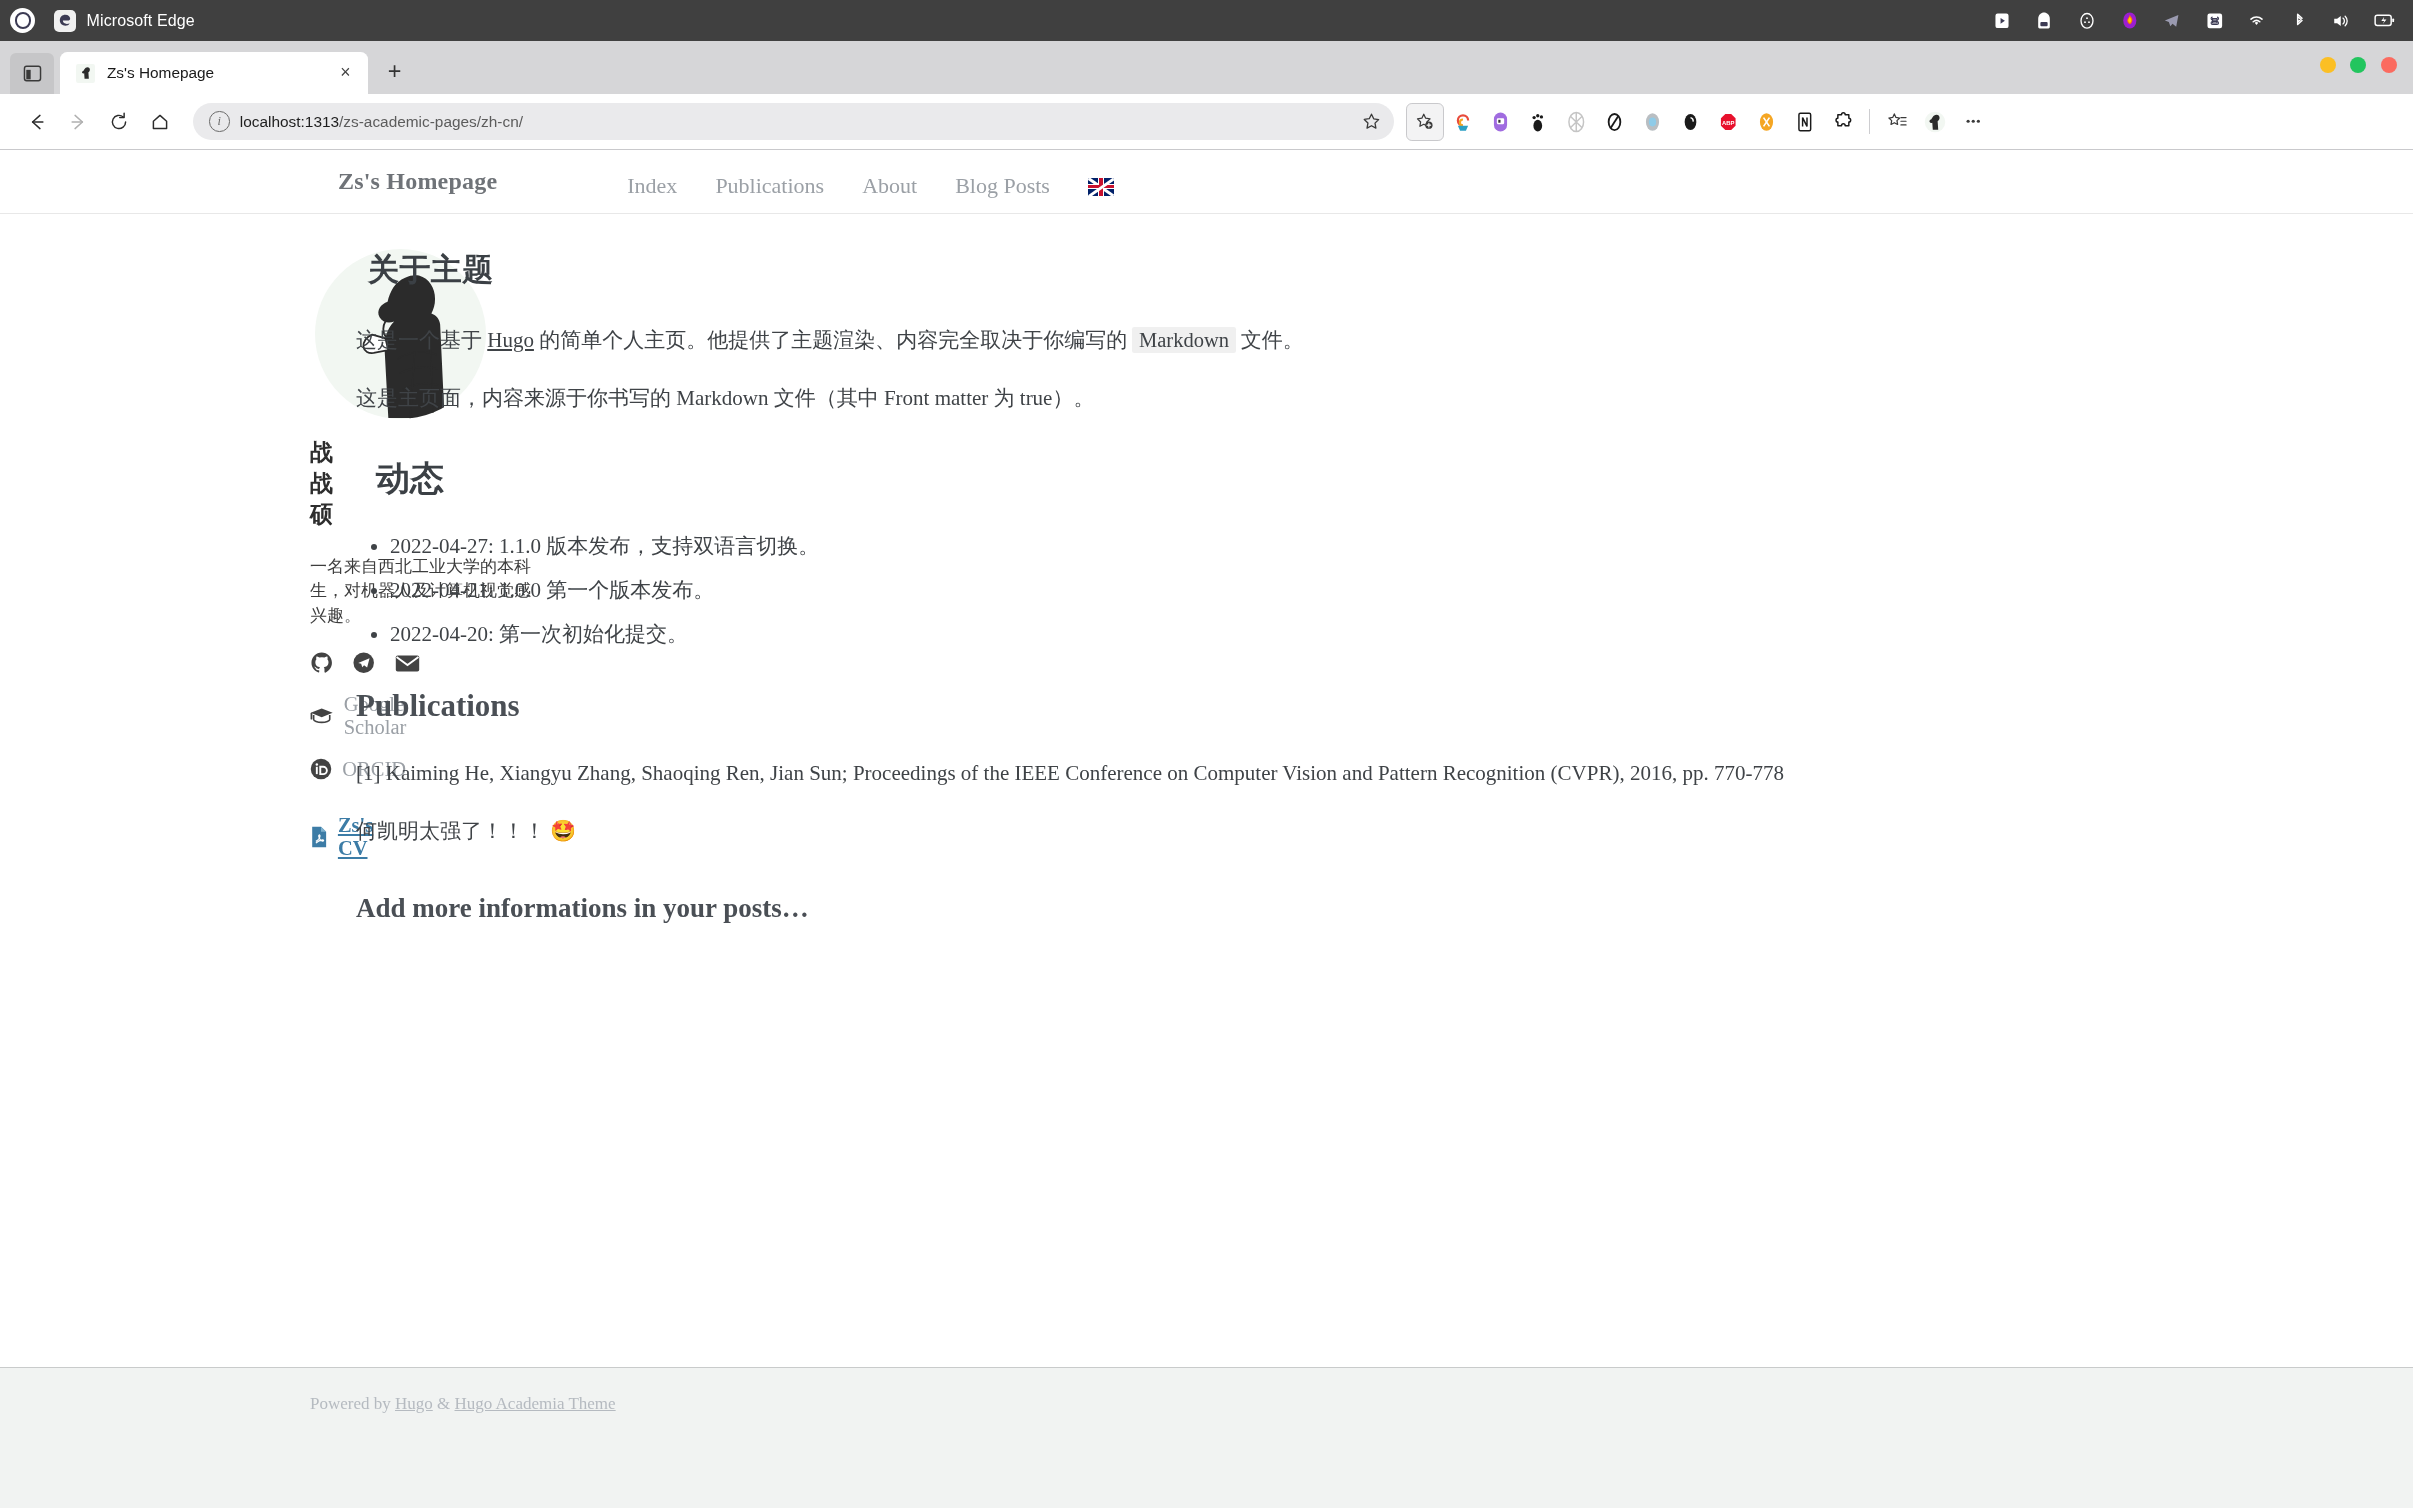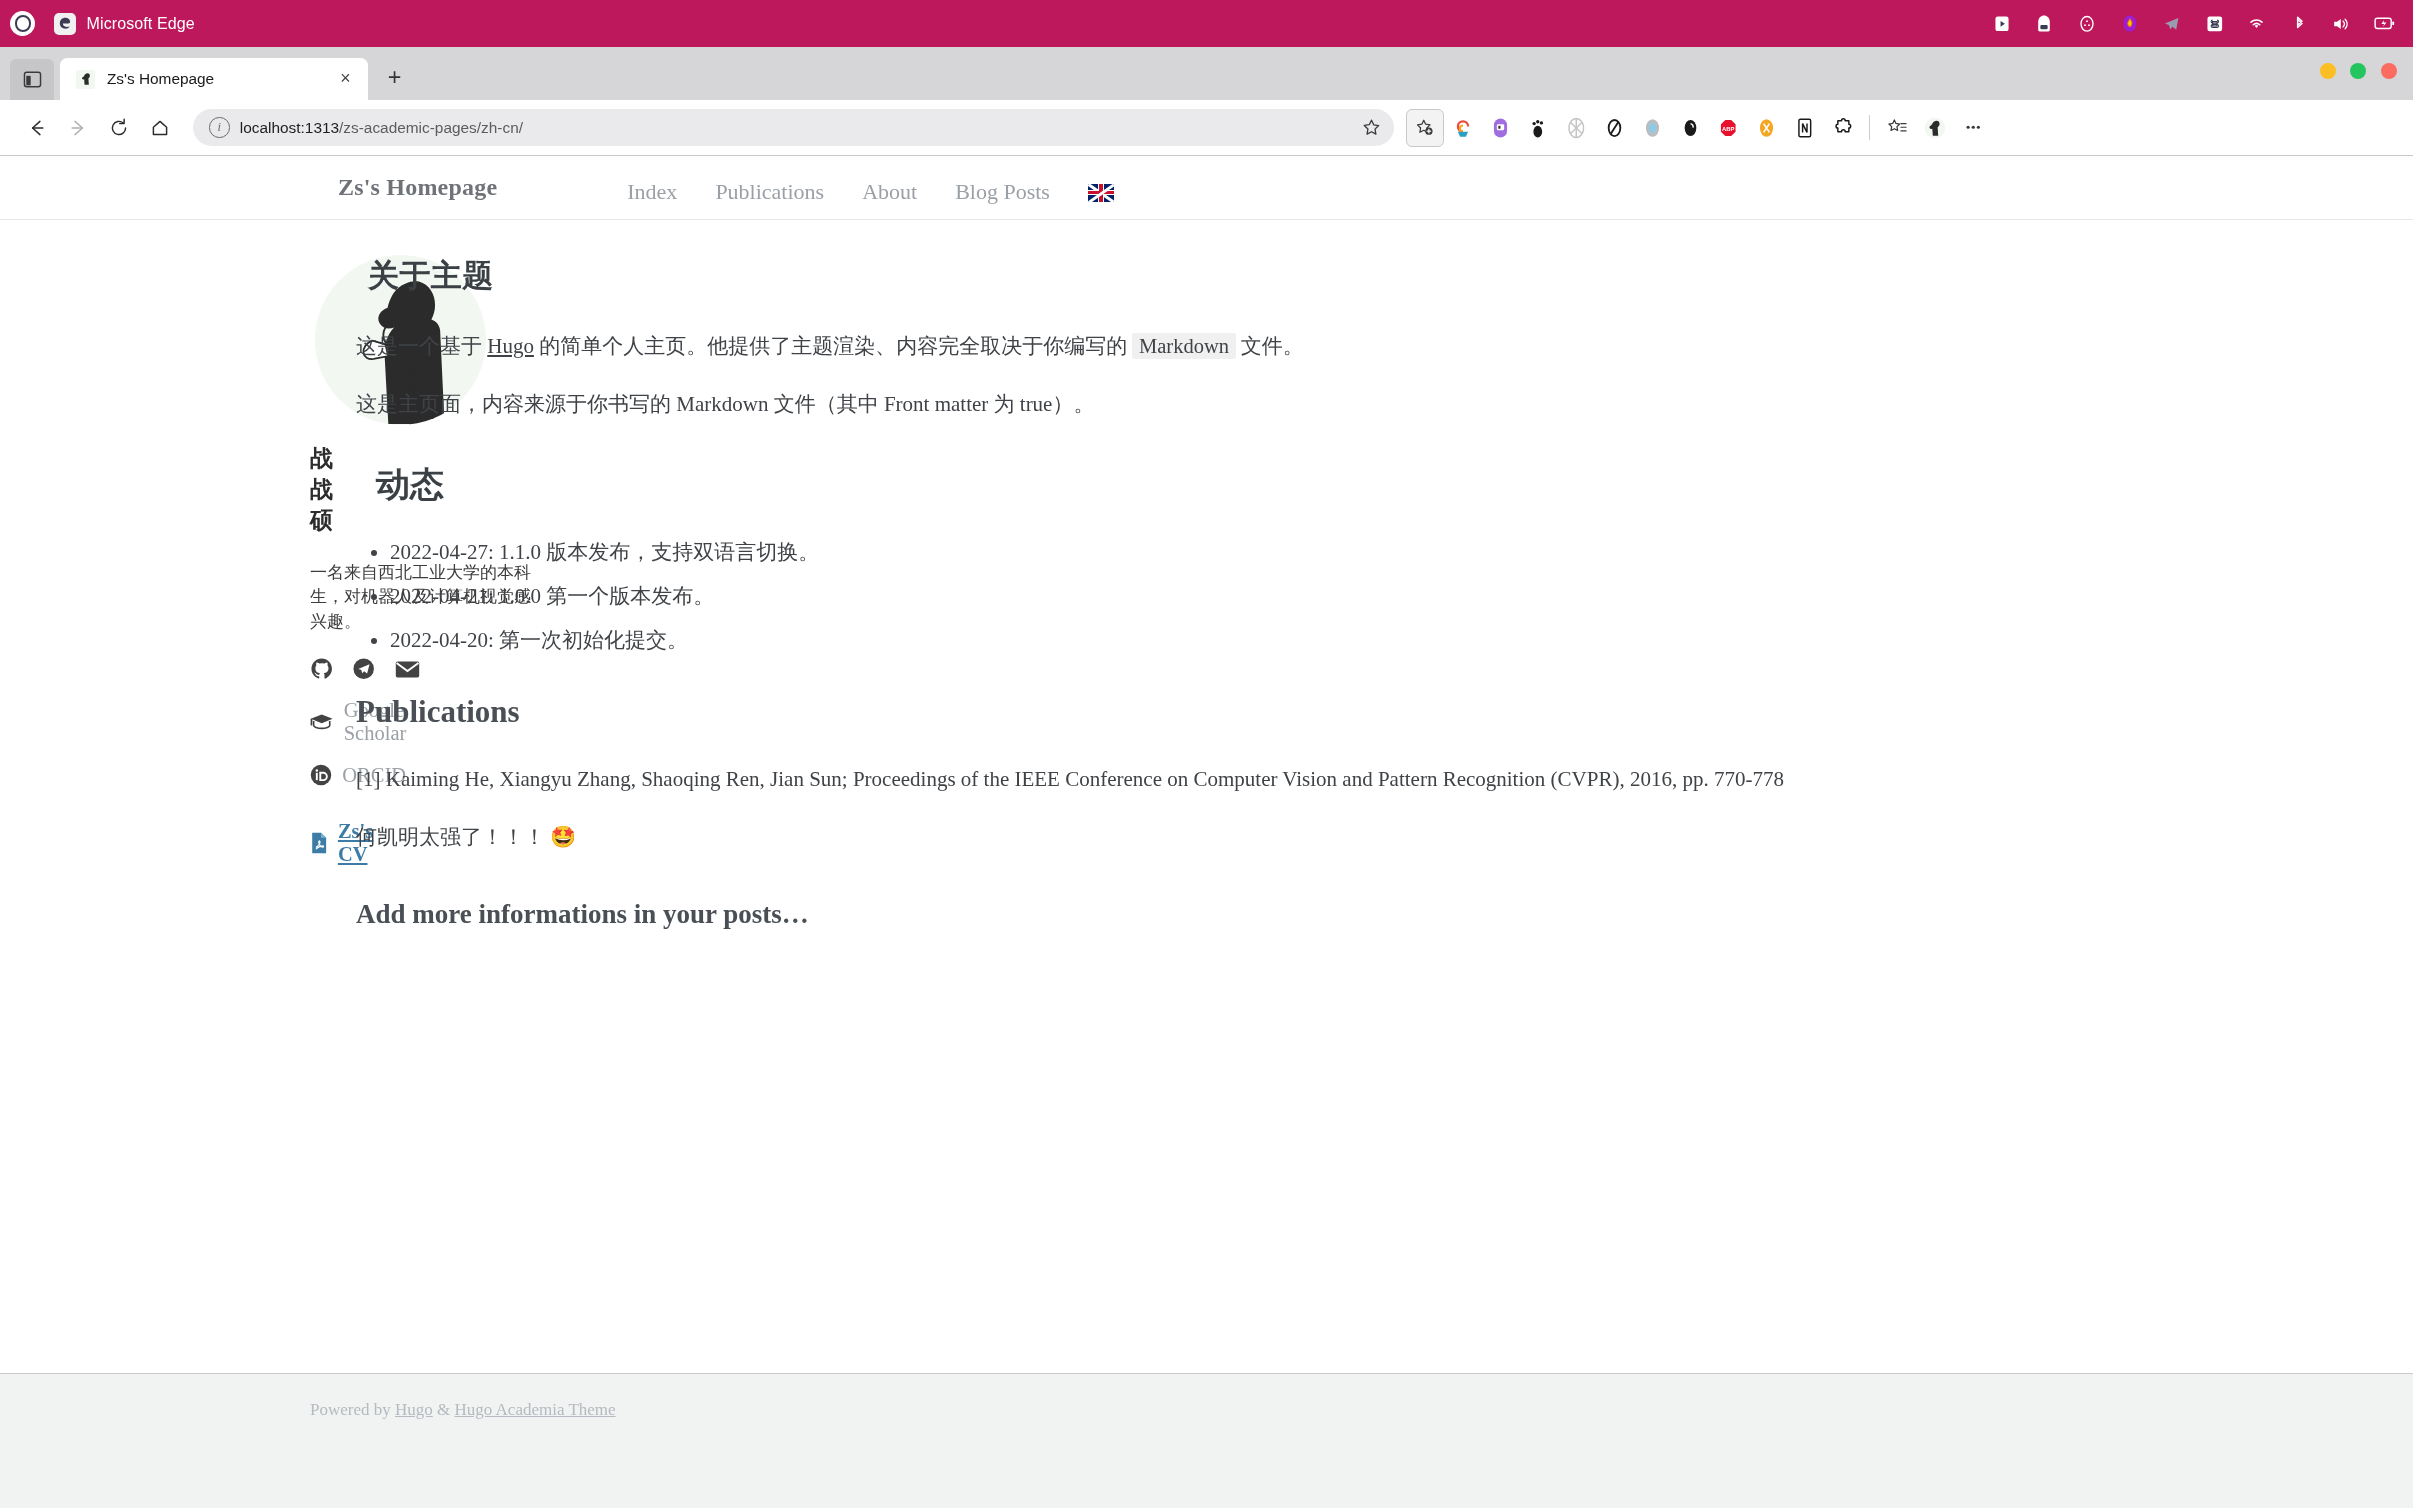"Microsoft Edge" .os-bar { background: #be185d -> #404040; height: 47px -> 41px }
